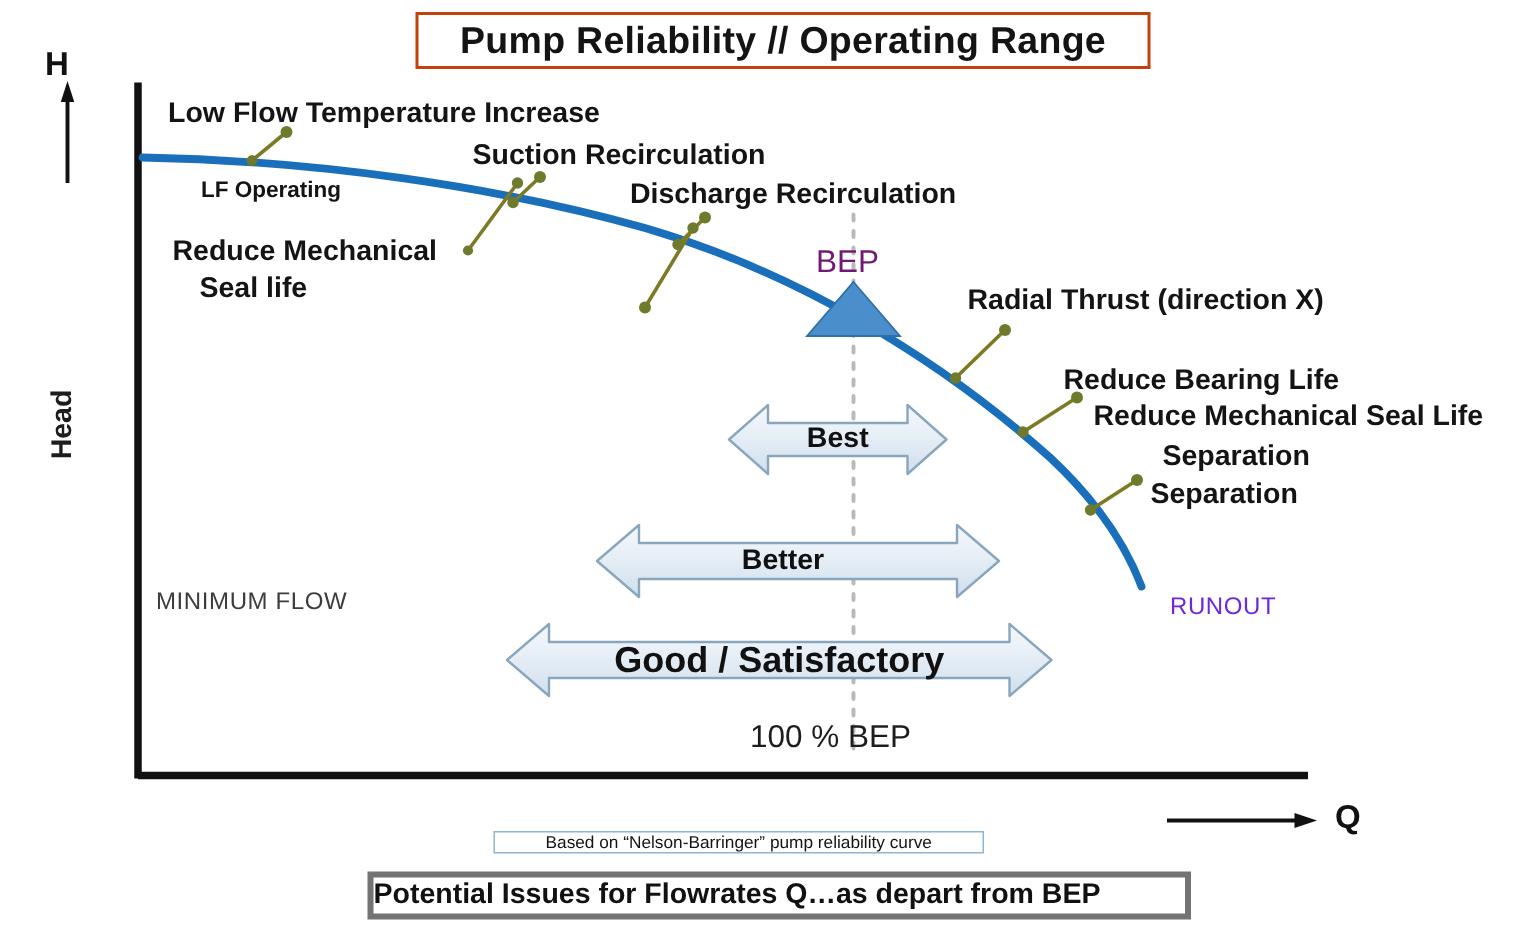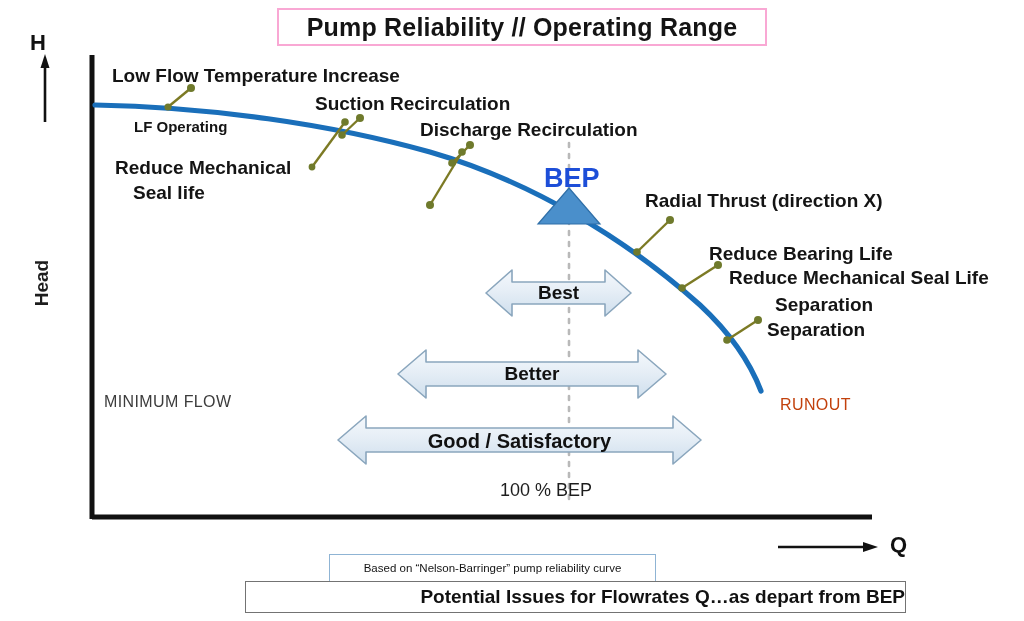"Pump Reliability // Operating Range" #title-box { border: 2px solid #f9a8d4 -> 2px solid #c2410c }
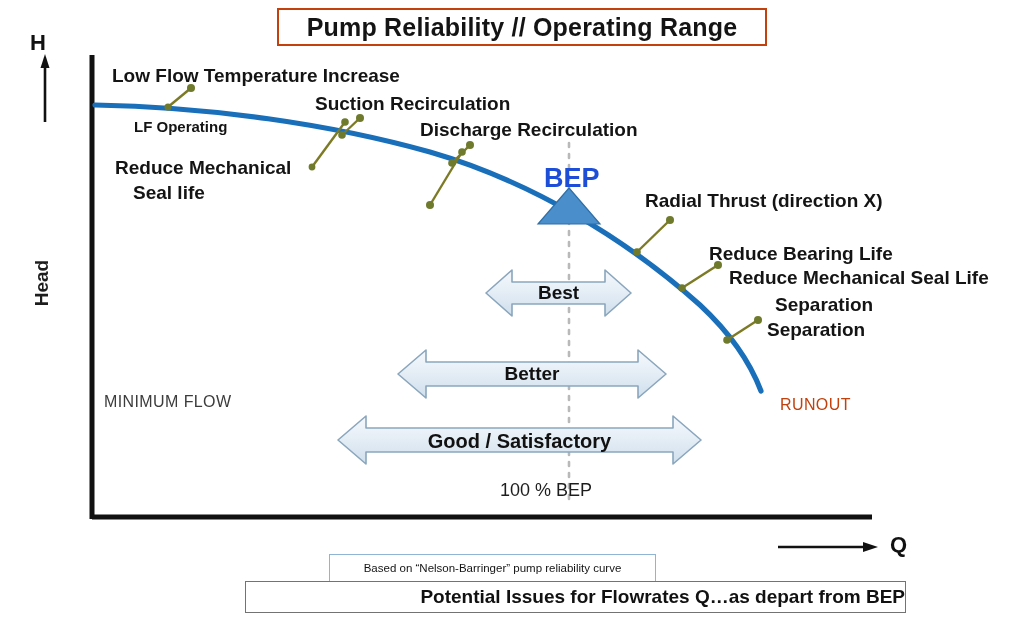"BEP" #bep-label { color: #1d4ed8 -> #701a75; font-size: 27px -> 21px; font-weight: bold -> normal }
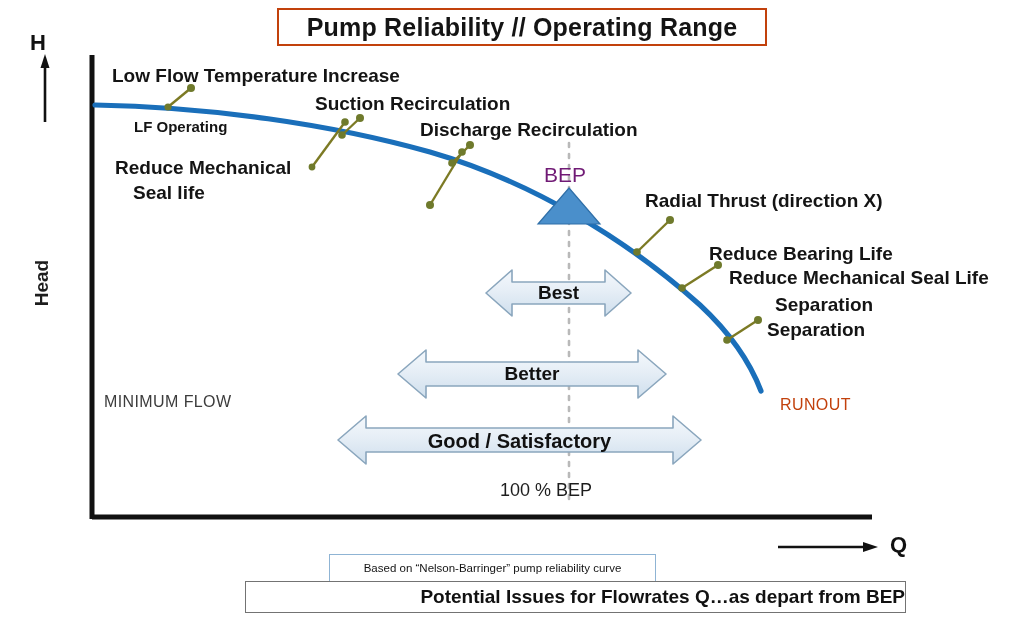"Better" div.abs { left: 398px -> 388px }
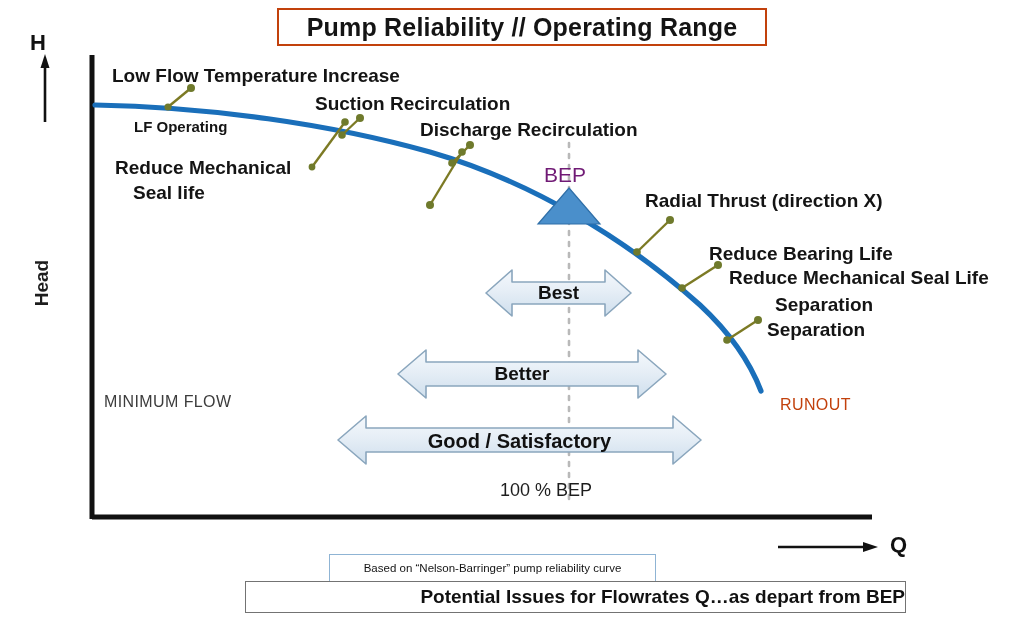"RUNOUT" #runout { color: #c2410c -> #6d28d9 }
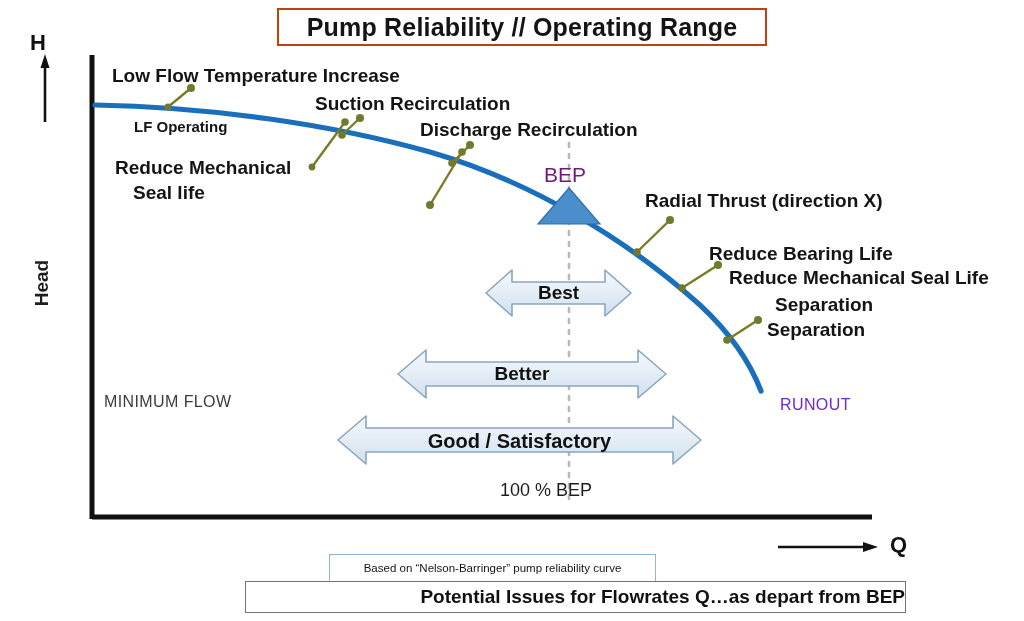"Good / Satisfactory" span.band-txt { font-size: 20px -> 24px }
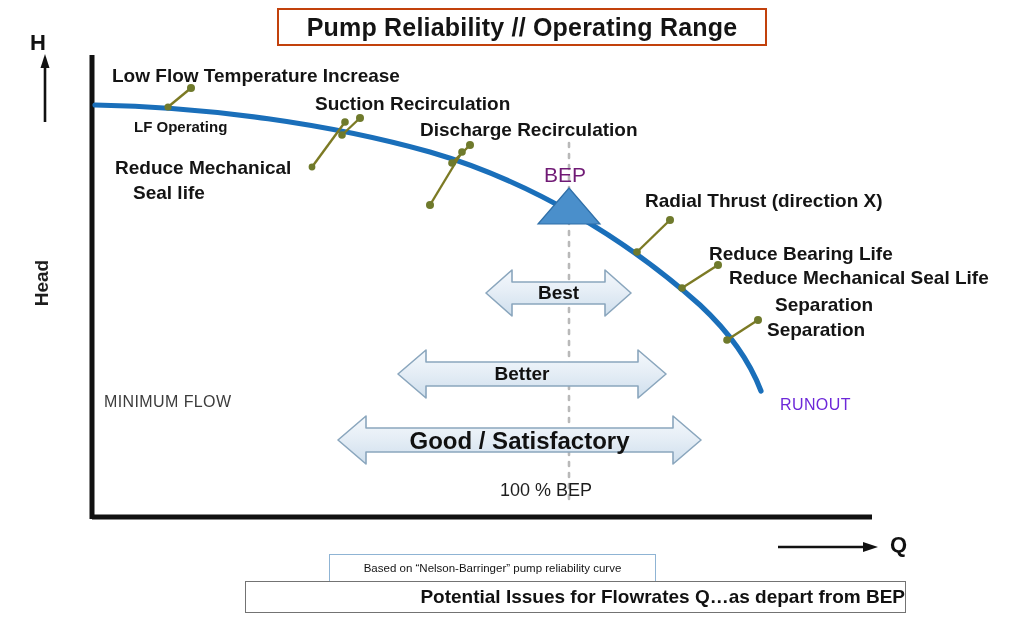"100 % BEP" #pct-bep { font-size: 18px -> 21px }
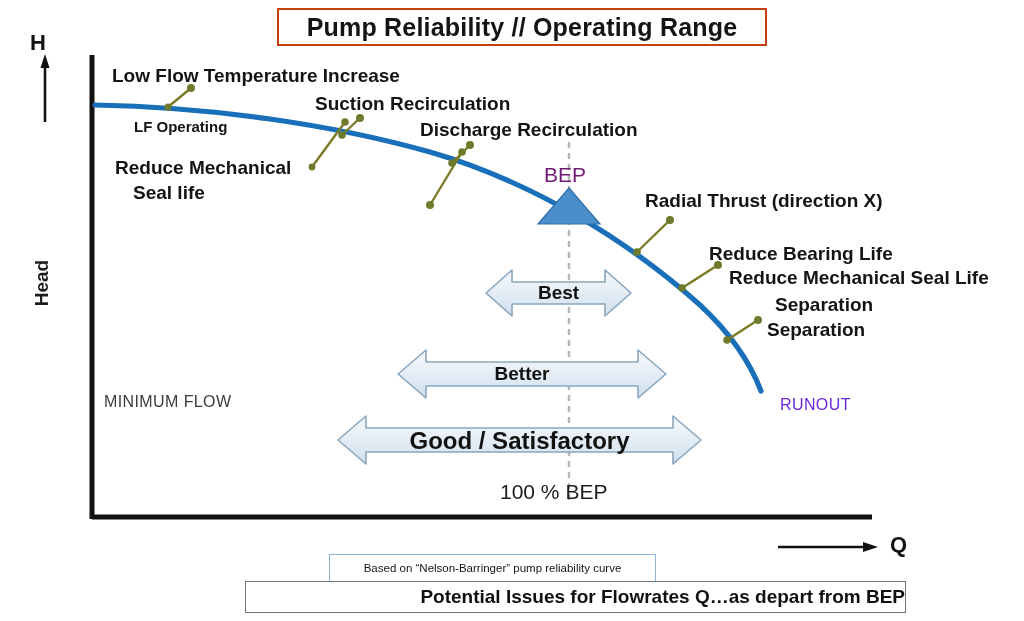"Based on “Nelson-Barringer” pump" #src-box { height: 28px -> 15px }
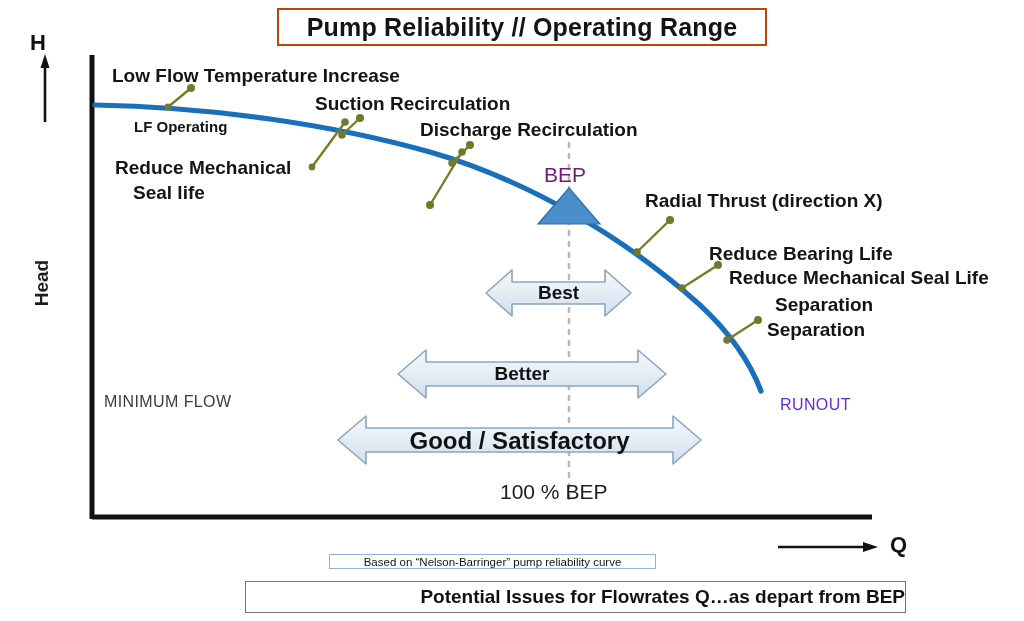"Potential Issues for Flowrates Q…as" #bottom-box { border: 1px solid #737373 -> 4px solid #737373; justify-content: flex-end -> flex-start; width: 661px -> 549px }
